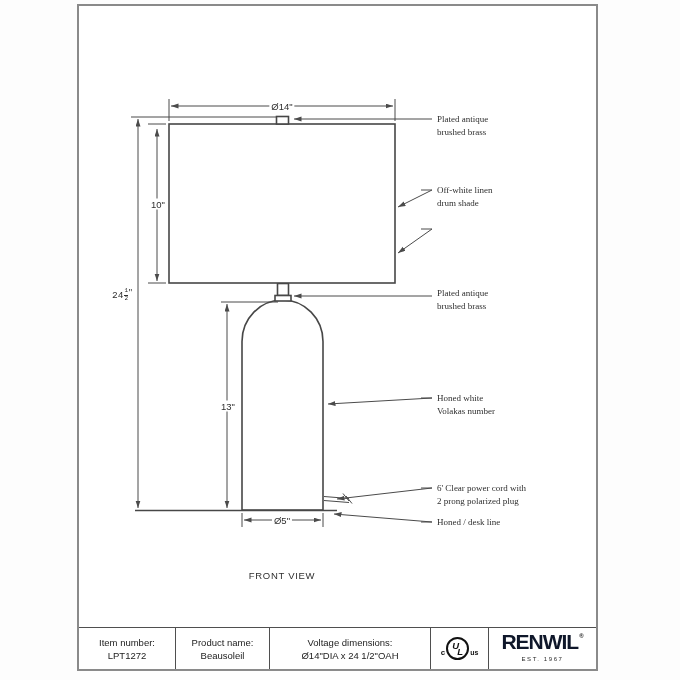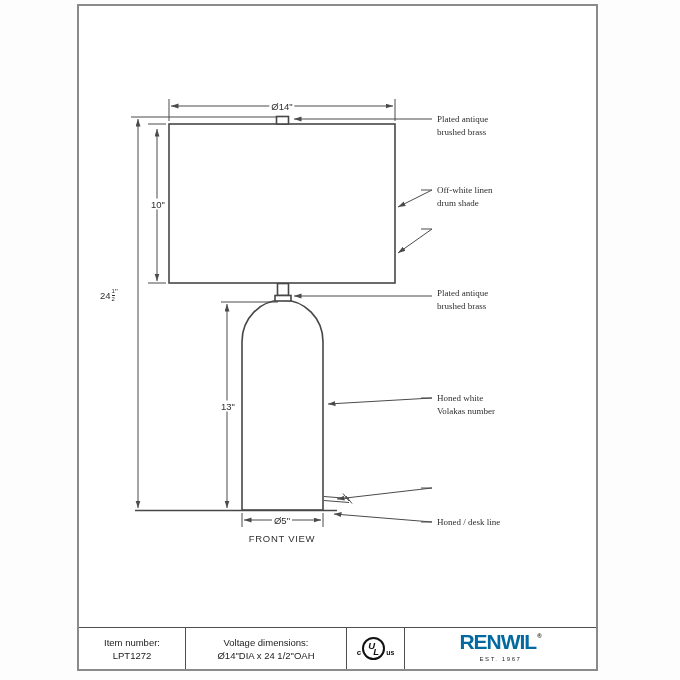"24" .dim-oah { font-family: none -> Liberation Mono, monospace; left: 99px -> 111px }
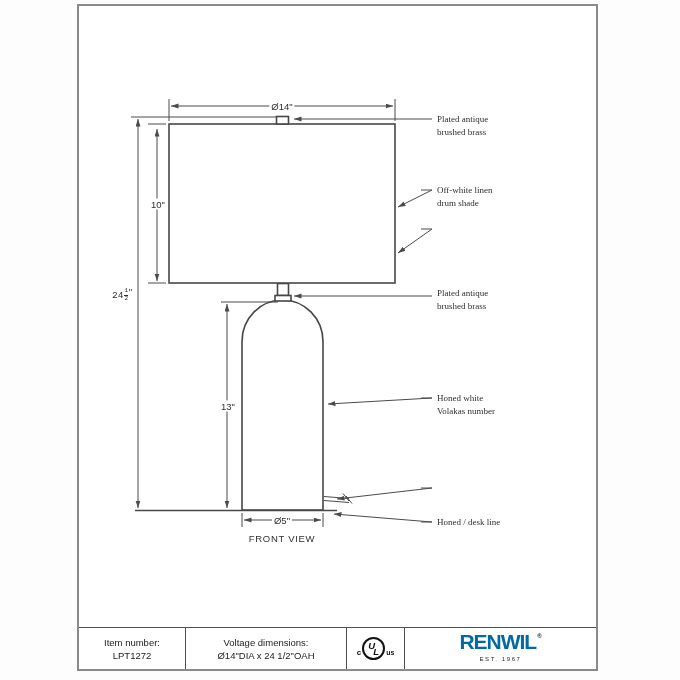"6' Clear power cord with" div.callout { html: none -> <div>6' Clear power cord with 2 prong polarized plug</div> }
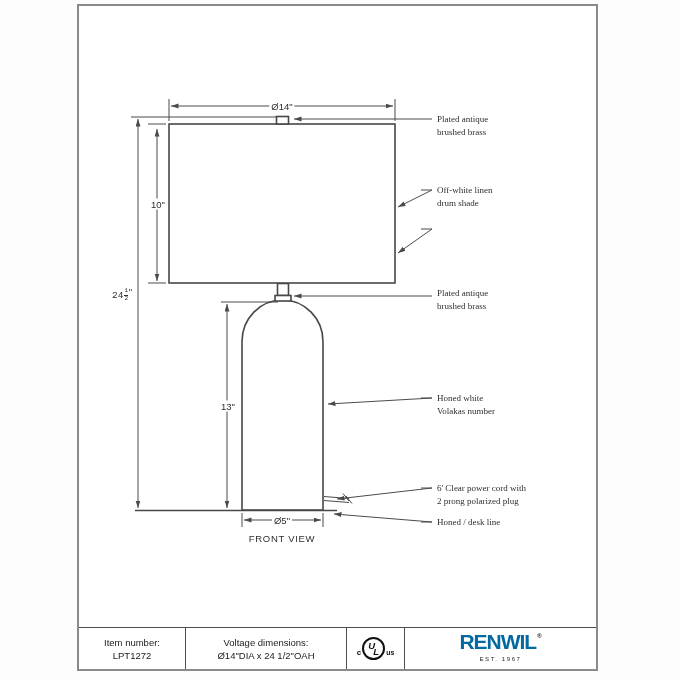"FRONT VIEW" .view-label { margin-top: none -> 37px }
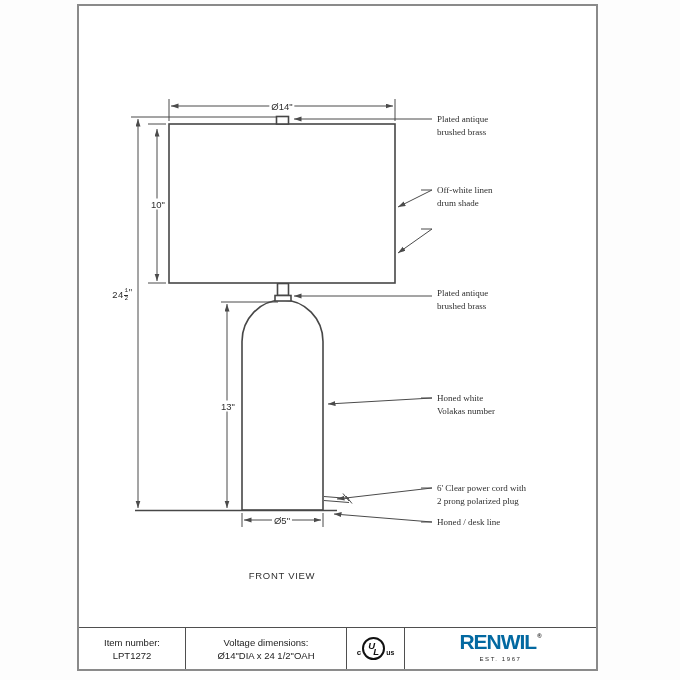"Item number:" div.tb-cell { width: 107px -> 97px }
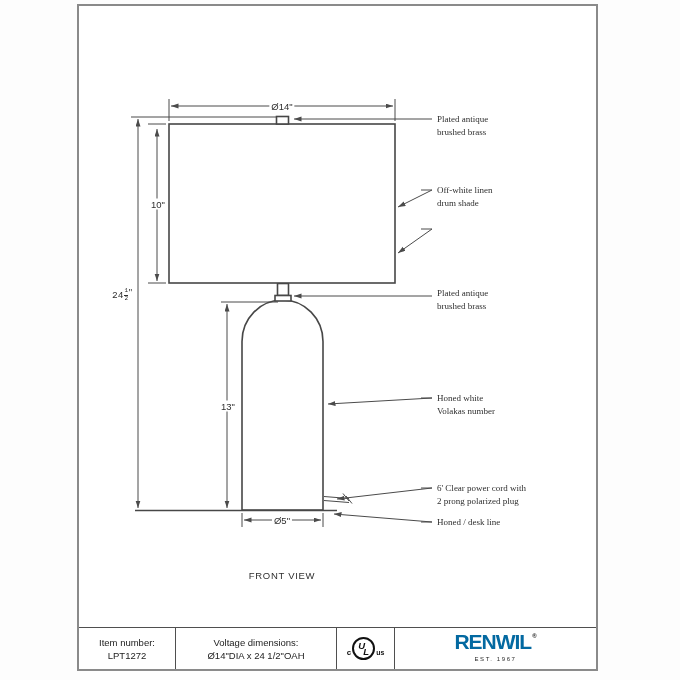"Product name:" div.tb-cell { html: none -> <div> <div>Product name:</div> <div>Beausoleil</div> </div> }
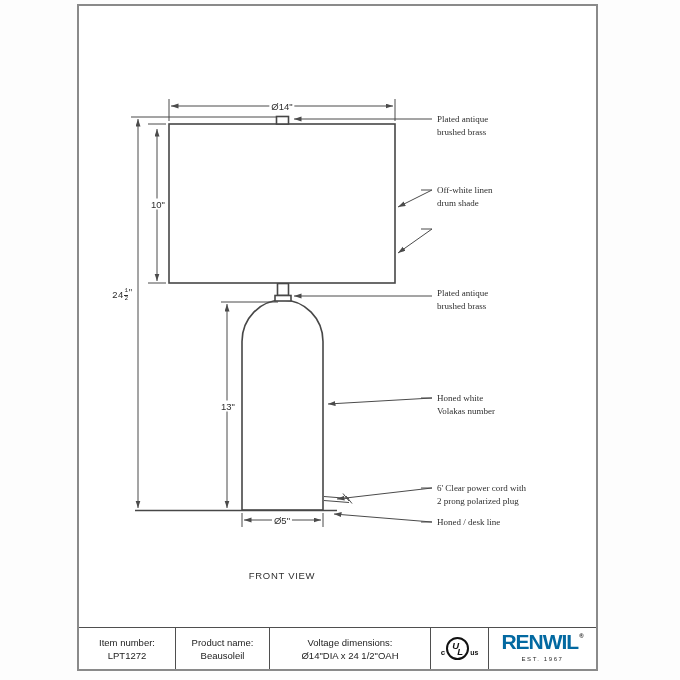"RENWIL" .brand-name { color: #0369a1 -> #0f172a }
